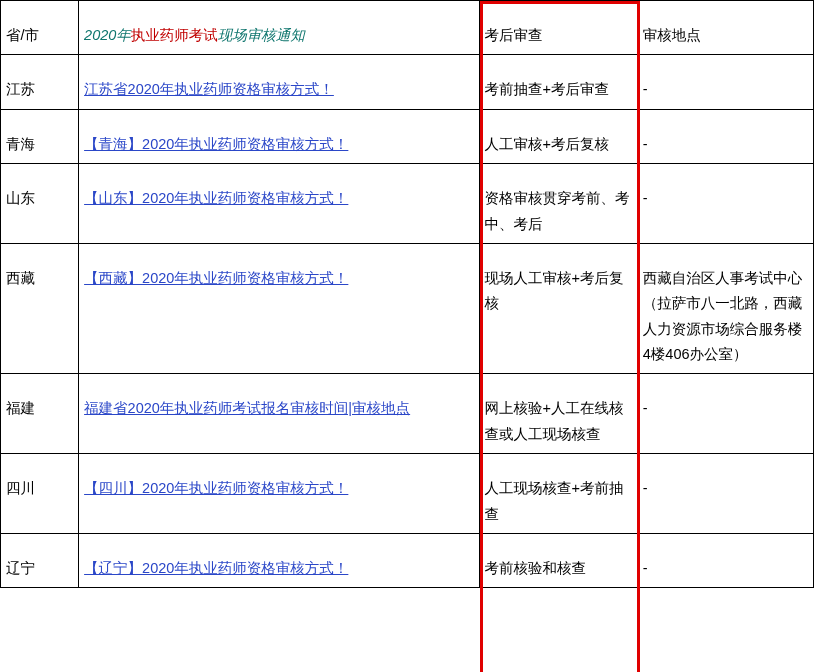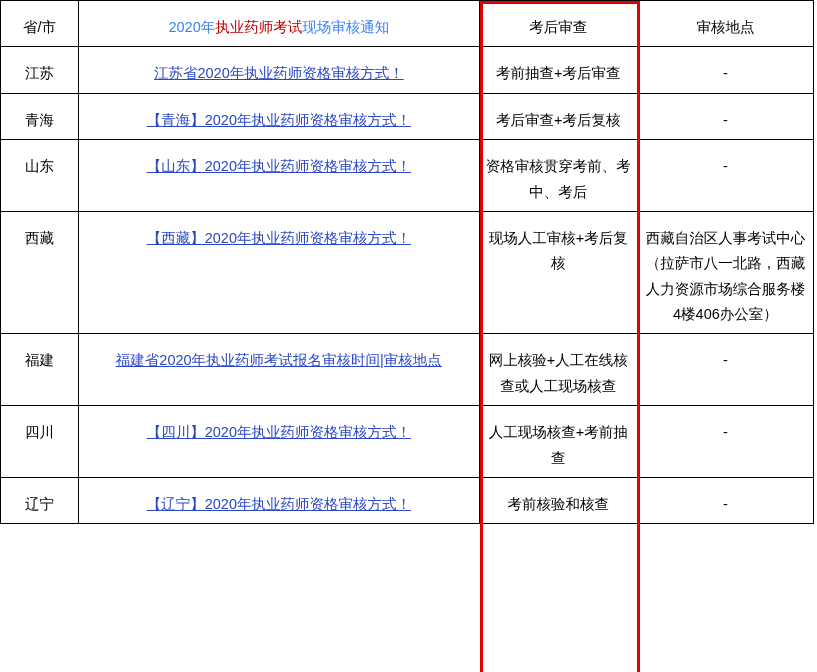"省/市" table.notice-table td, table.notice-table th { padding: 14px 5px 6px 5px -> 22px 5px 6px 5px; text-align: center -> left }
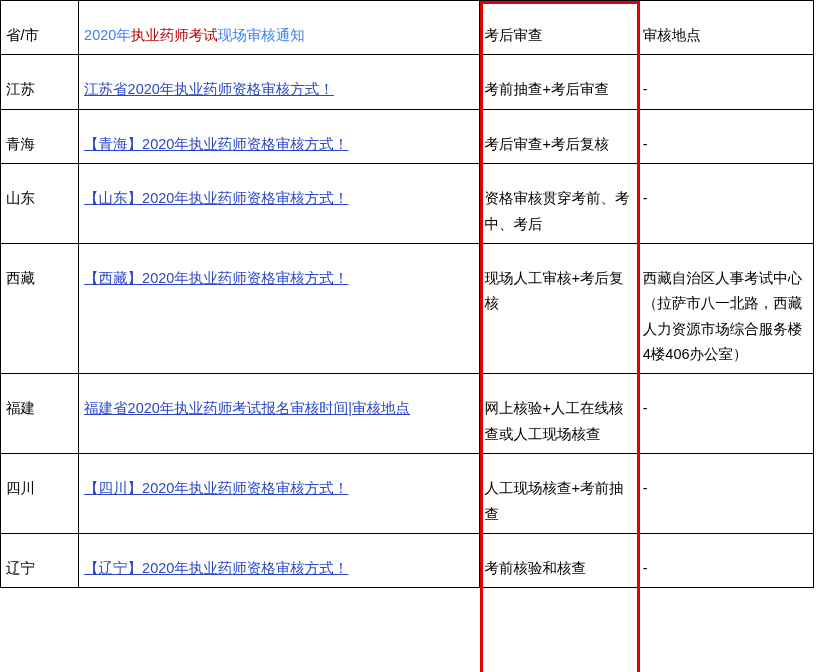"2020年" .hdr-black { color: #3b82f6 -> #0f766e; font-style: none -> italic }
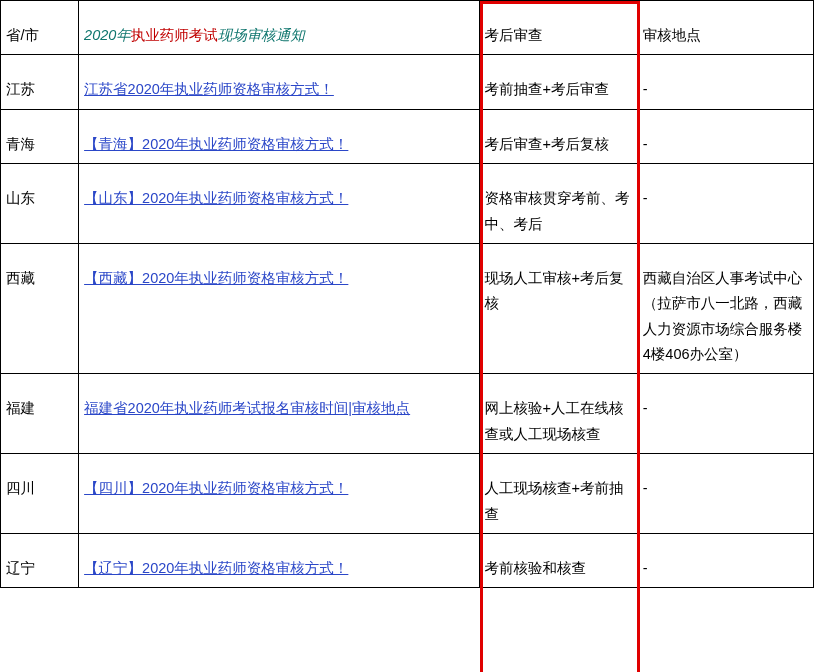"考后审查+考后复核" td { text: 考后审查+ -> 人工审核+ }
